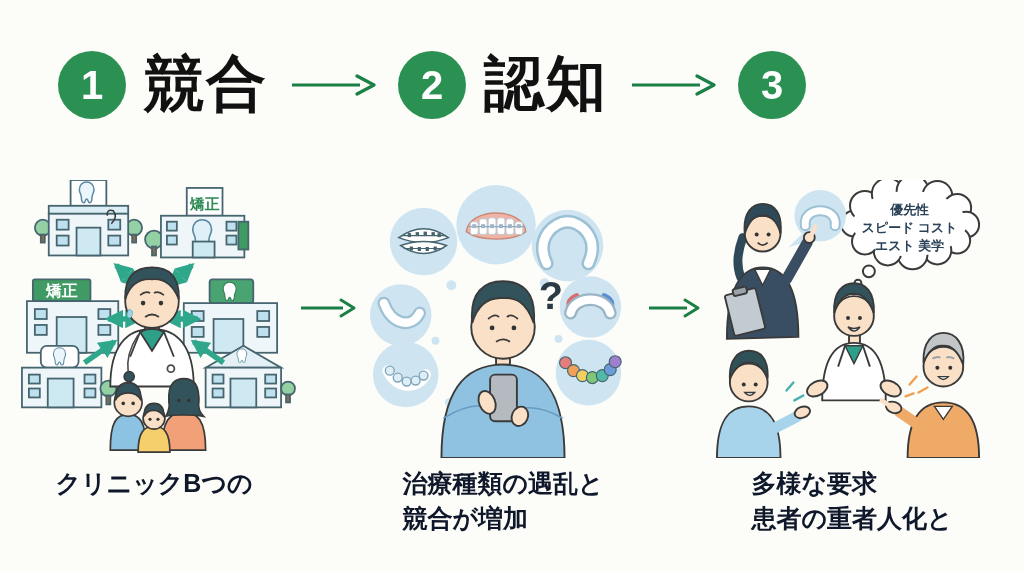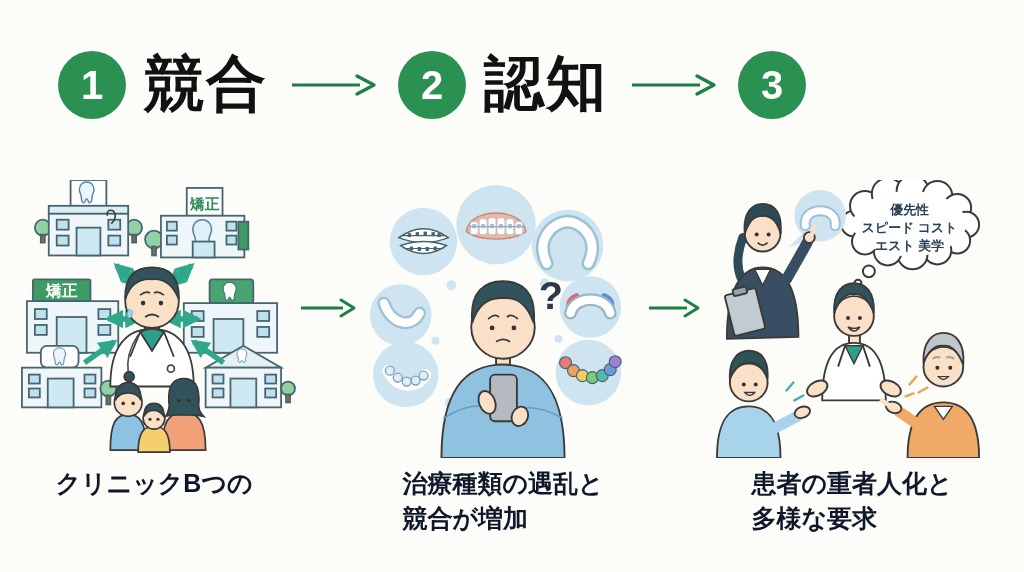"患者の重者人化と" div { order: before "多様な要求" -> after "多様な要求" }
